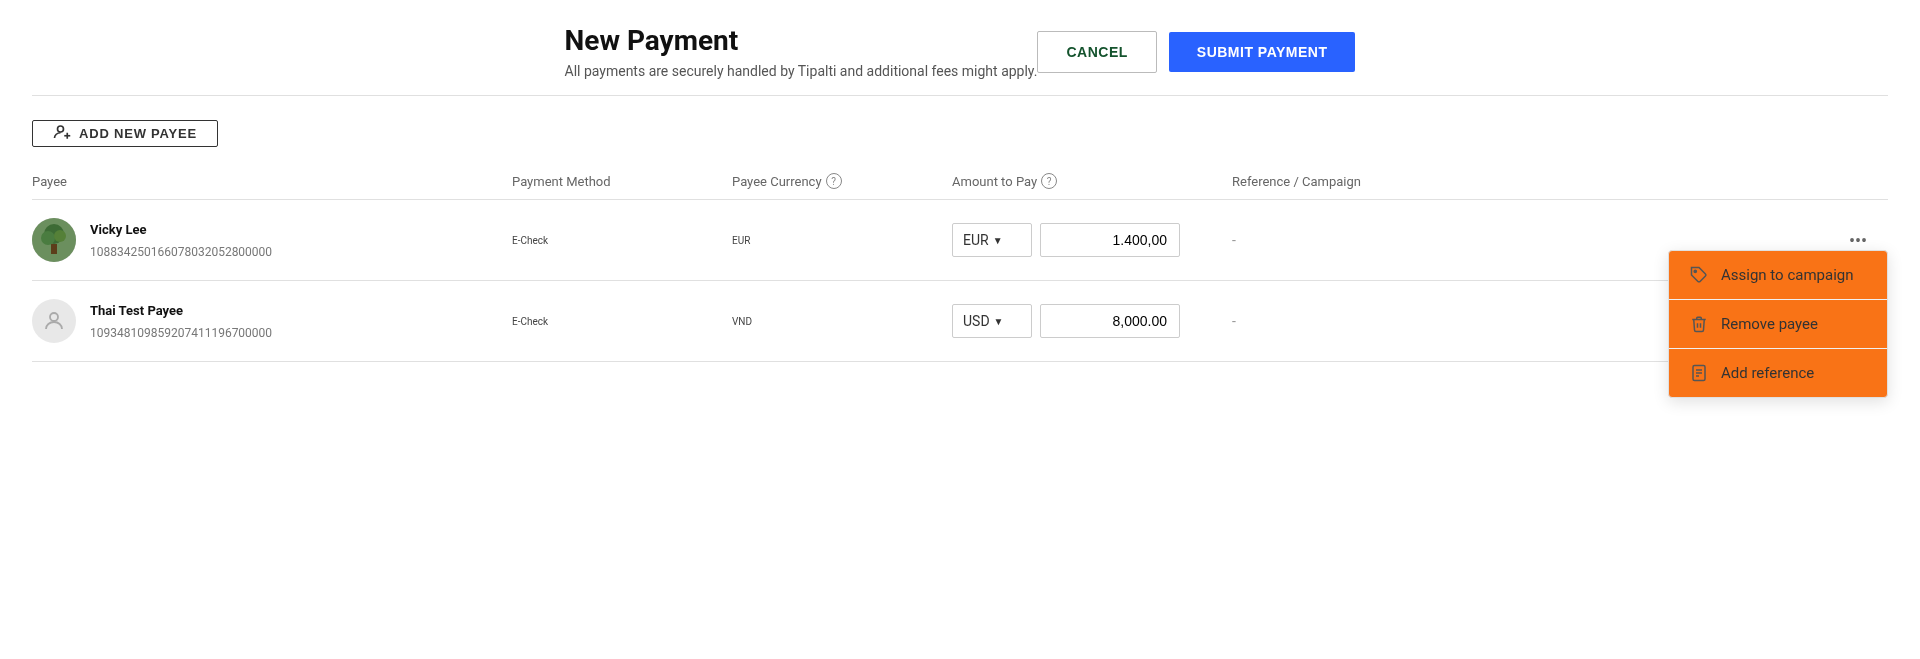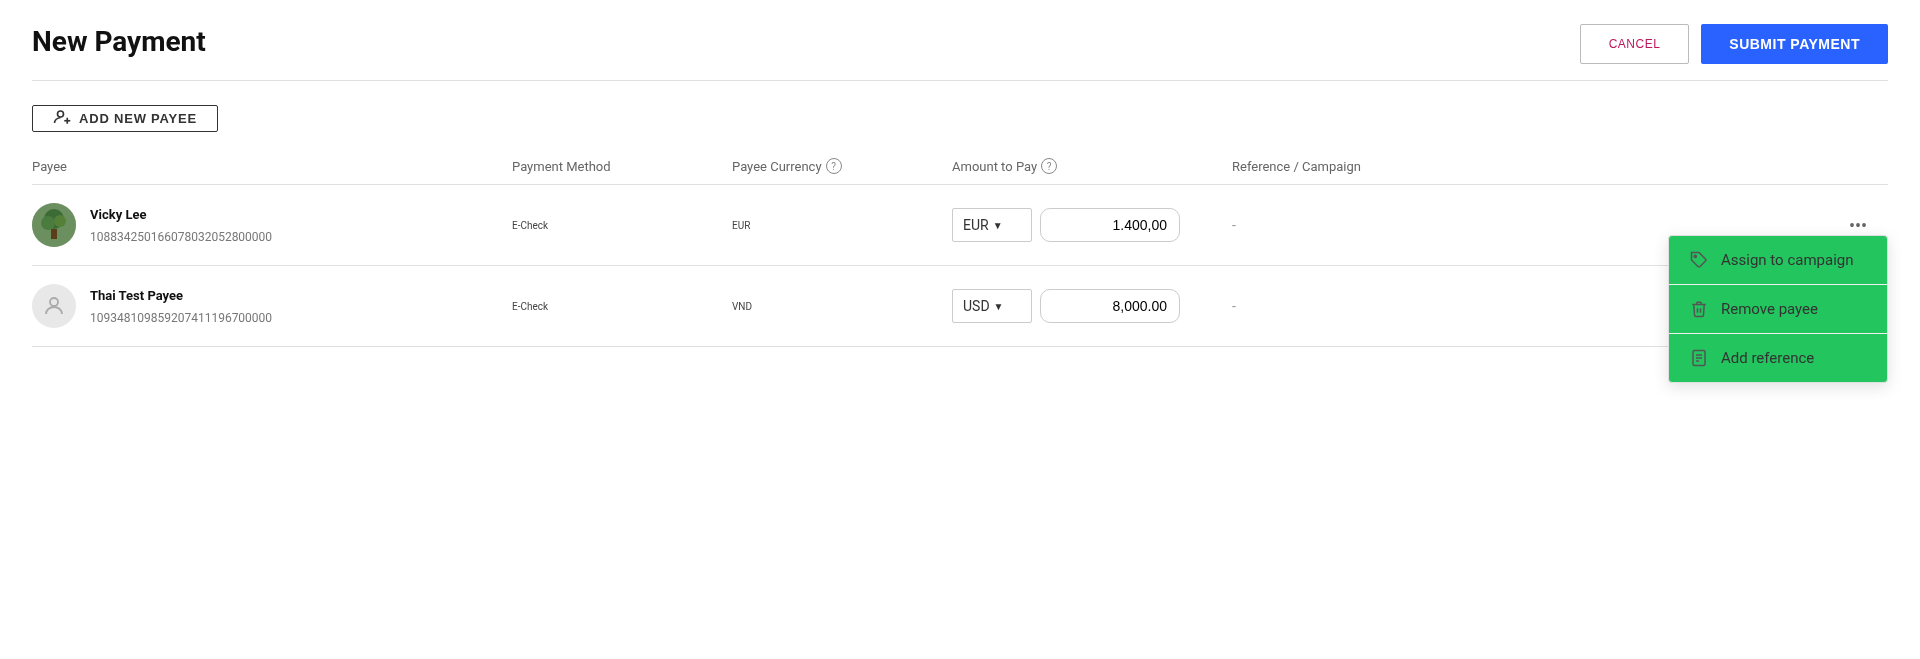"New Payment" .header { justify-content: space-between -> center }
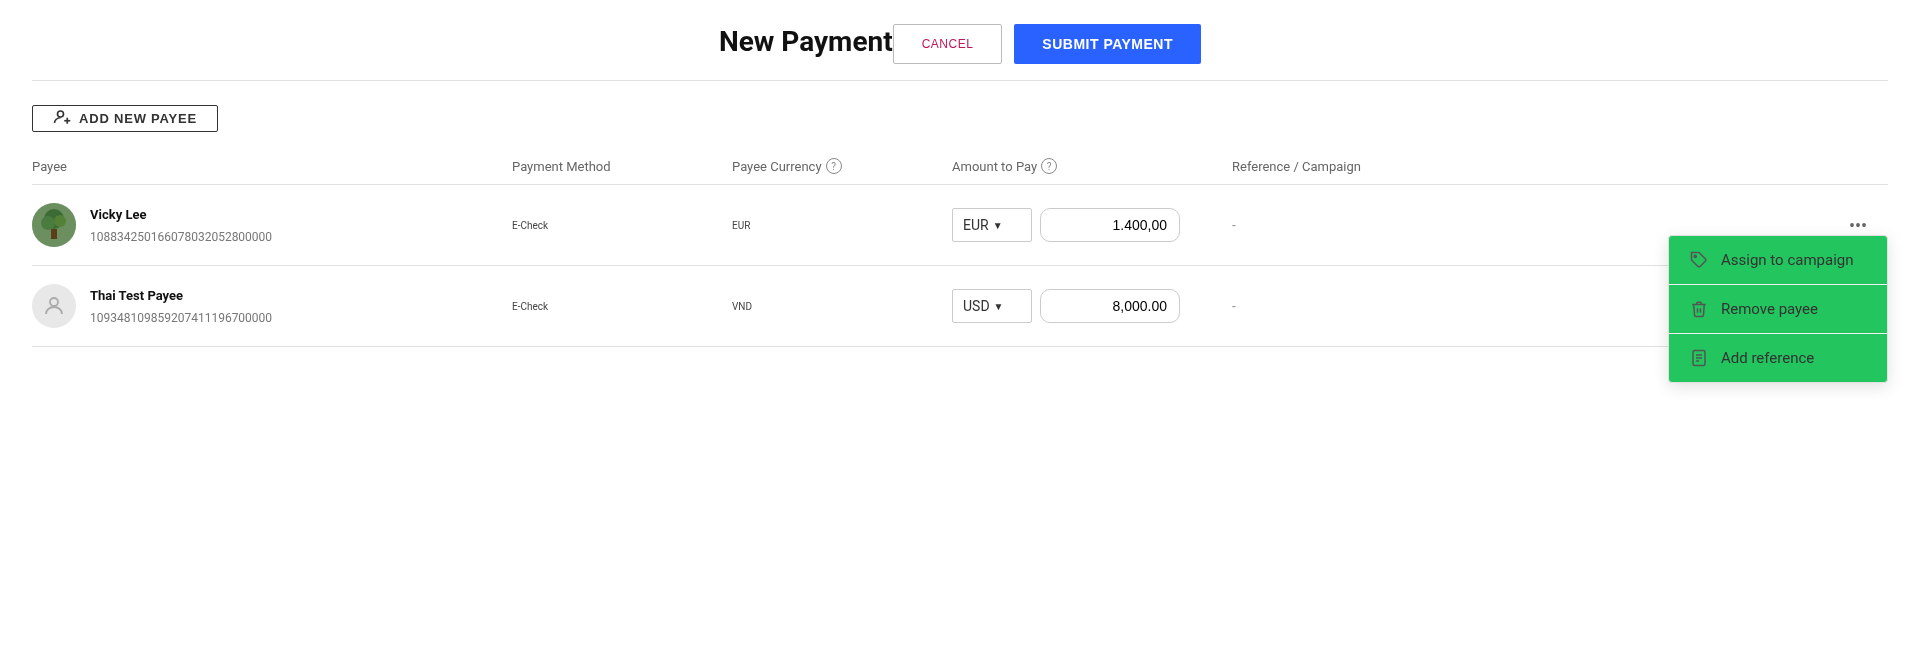"CANCEL" .btn-cancel { color: #be185d -> #14532d; font-size: 12px -> 14px; font-weight: 400 -> 700 }
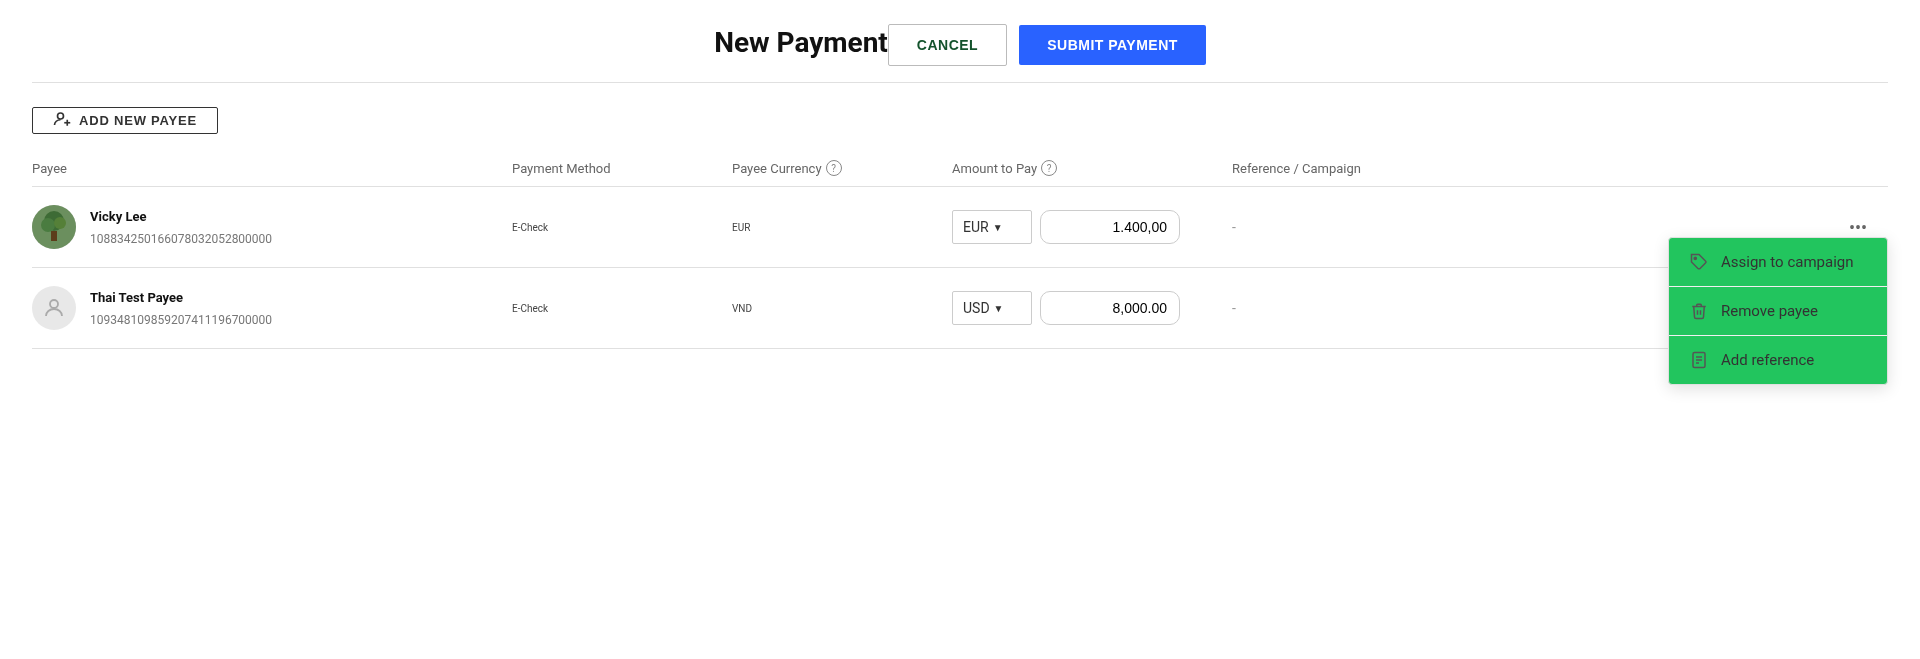"All payments are securely handled" p { html: none -> <p>All payments are securely handled by Tipalti and additional fees might apply.</p> }
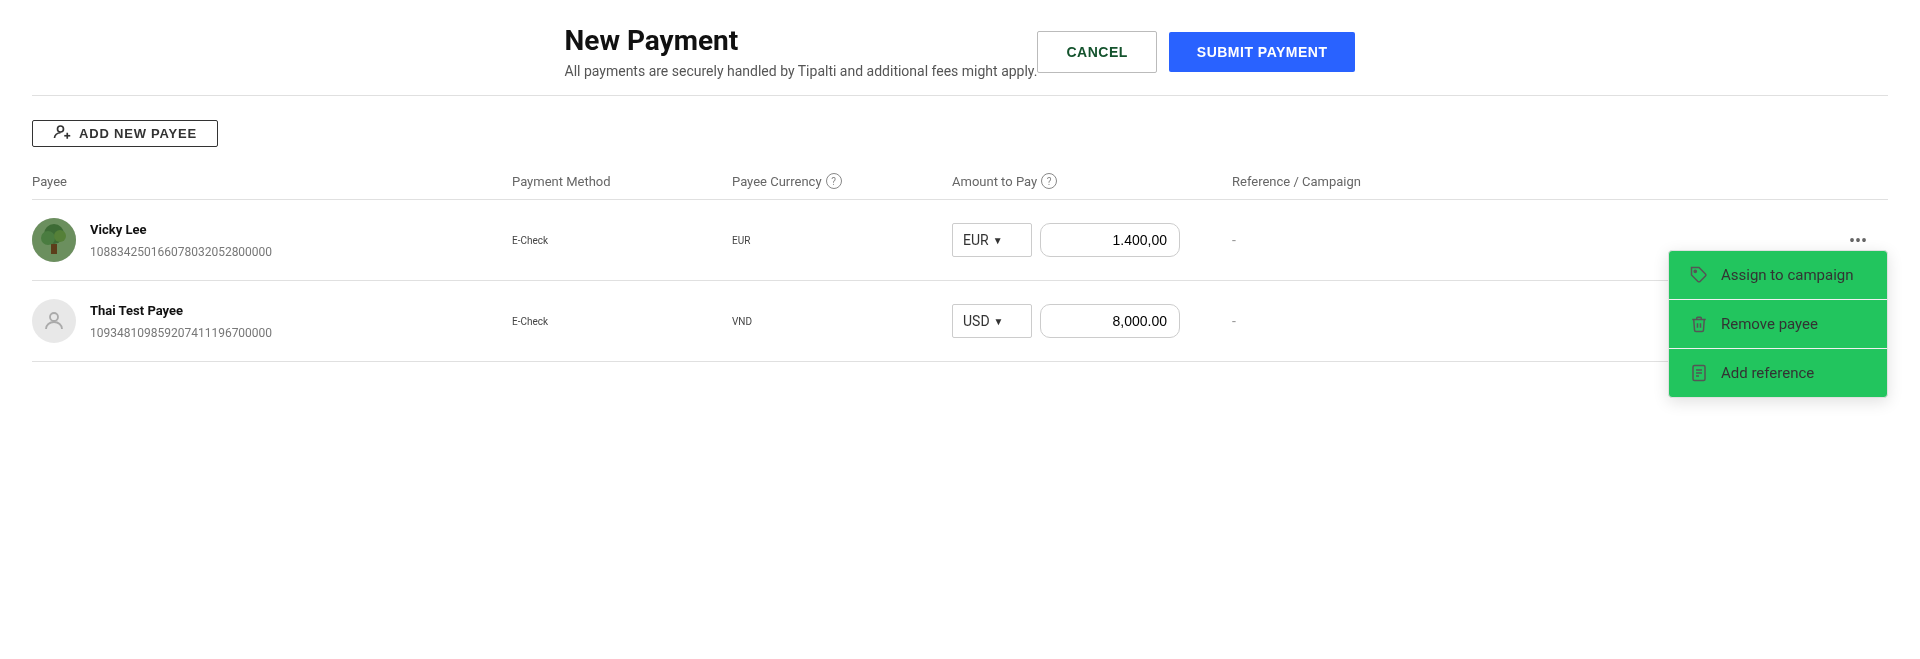"1.400,00" .amount-input { border-radius: 10px -> 2px }
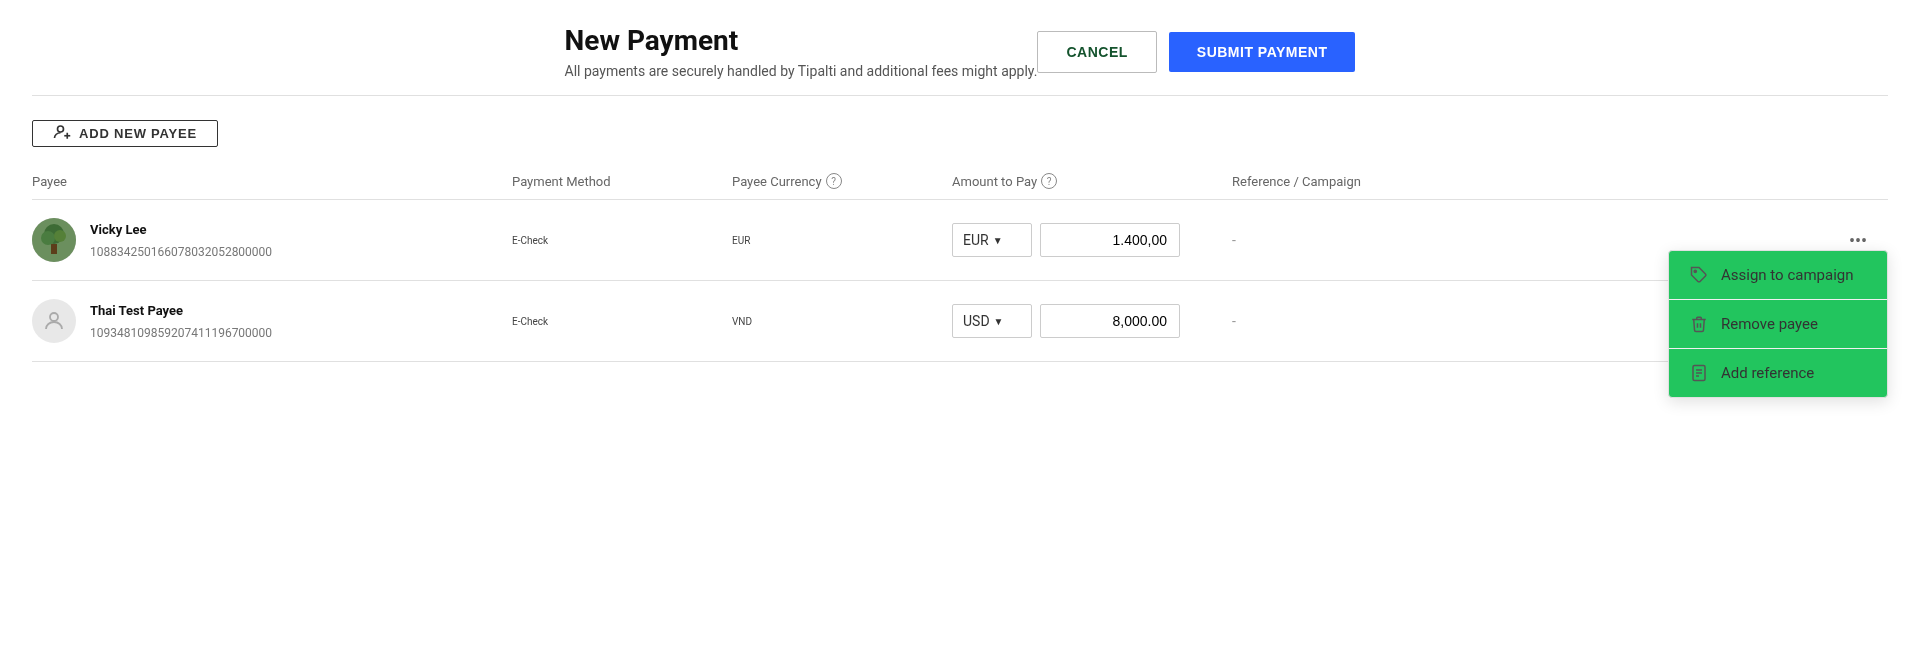"Assign to campaign" .context-menu { background: #22c55e -> #f97316 }
